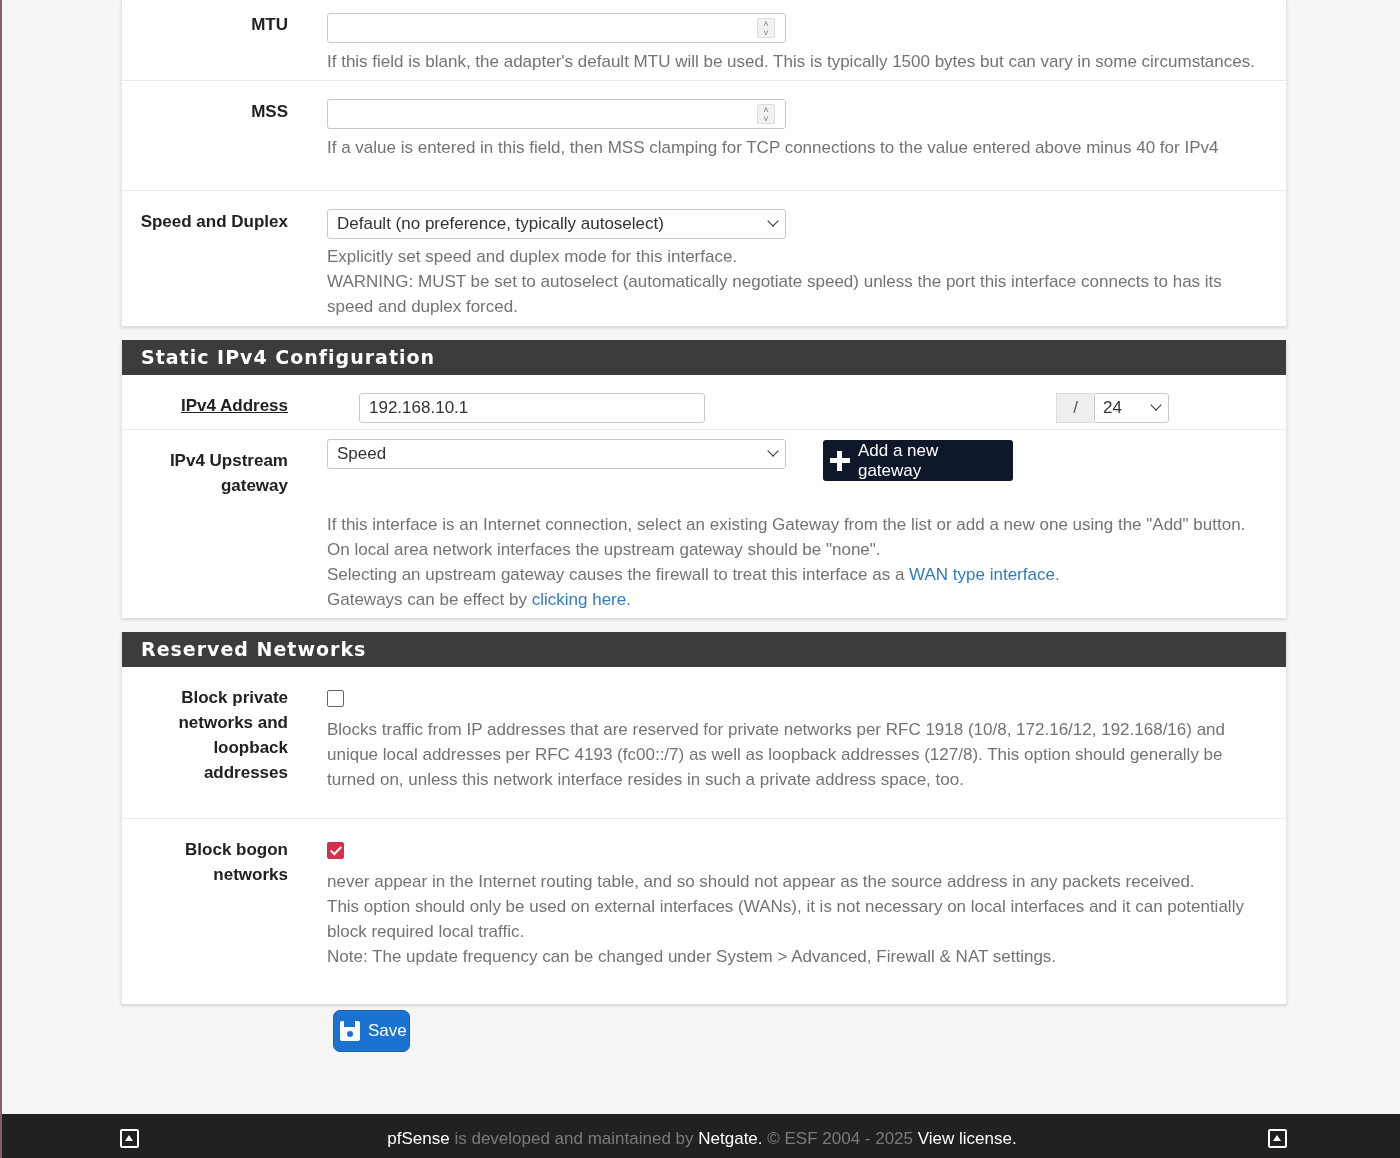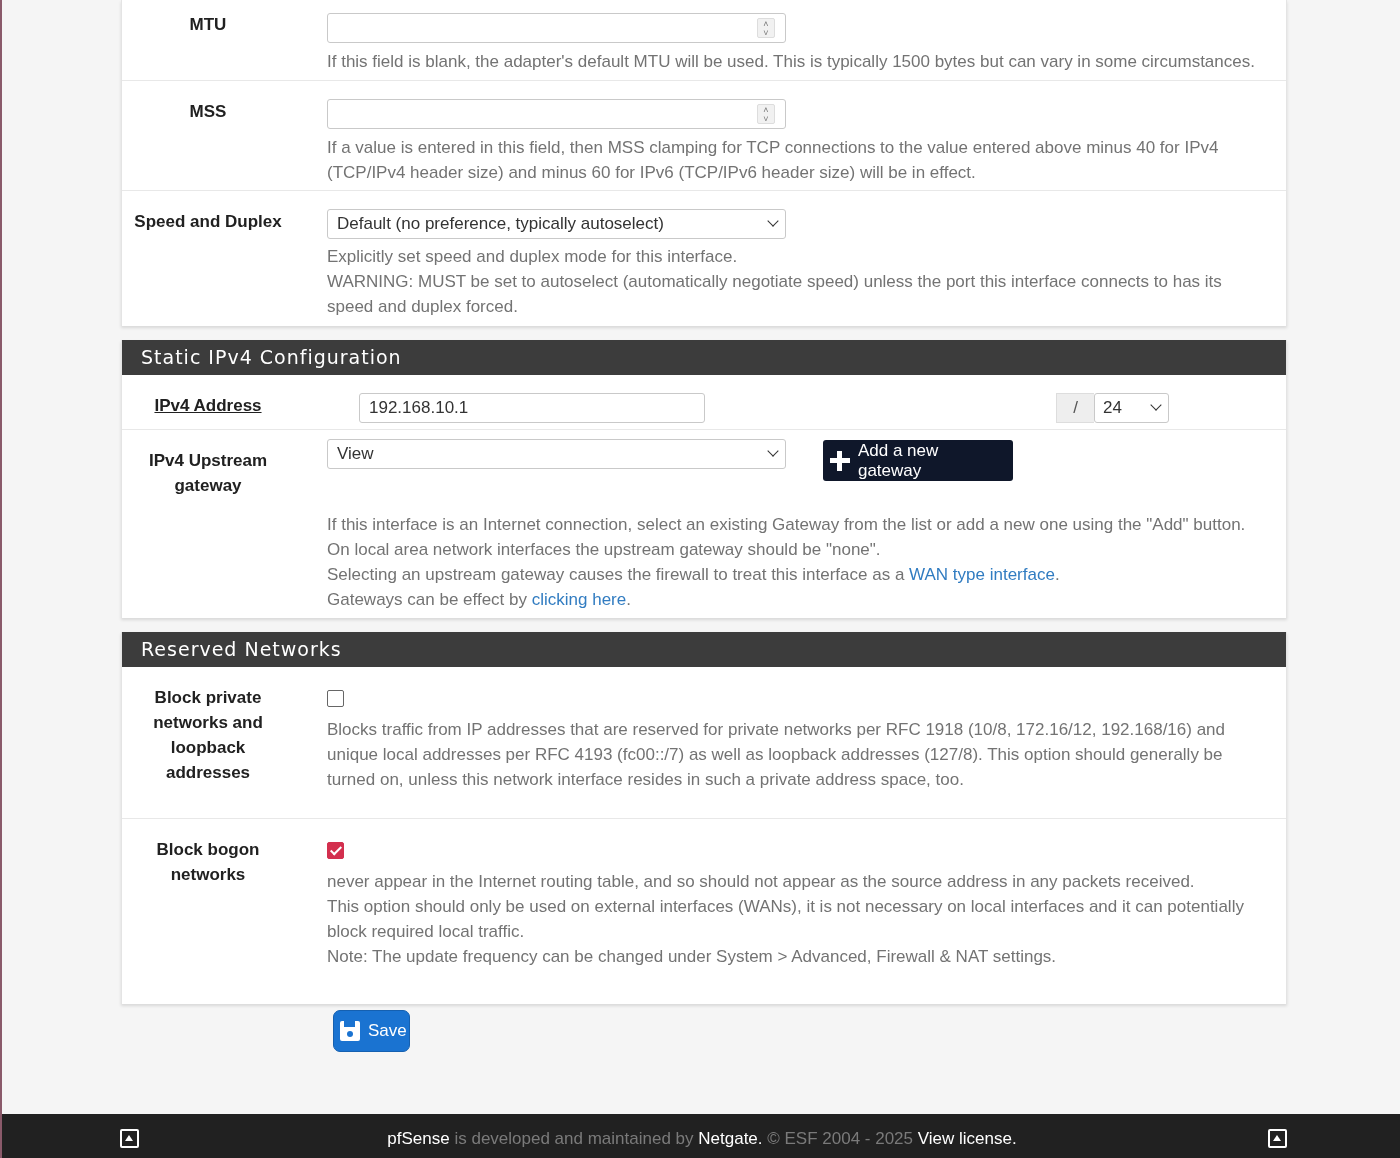"MTU" .label { text-align: center -> right }
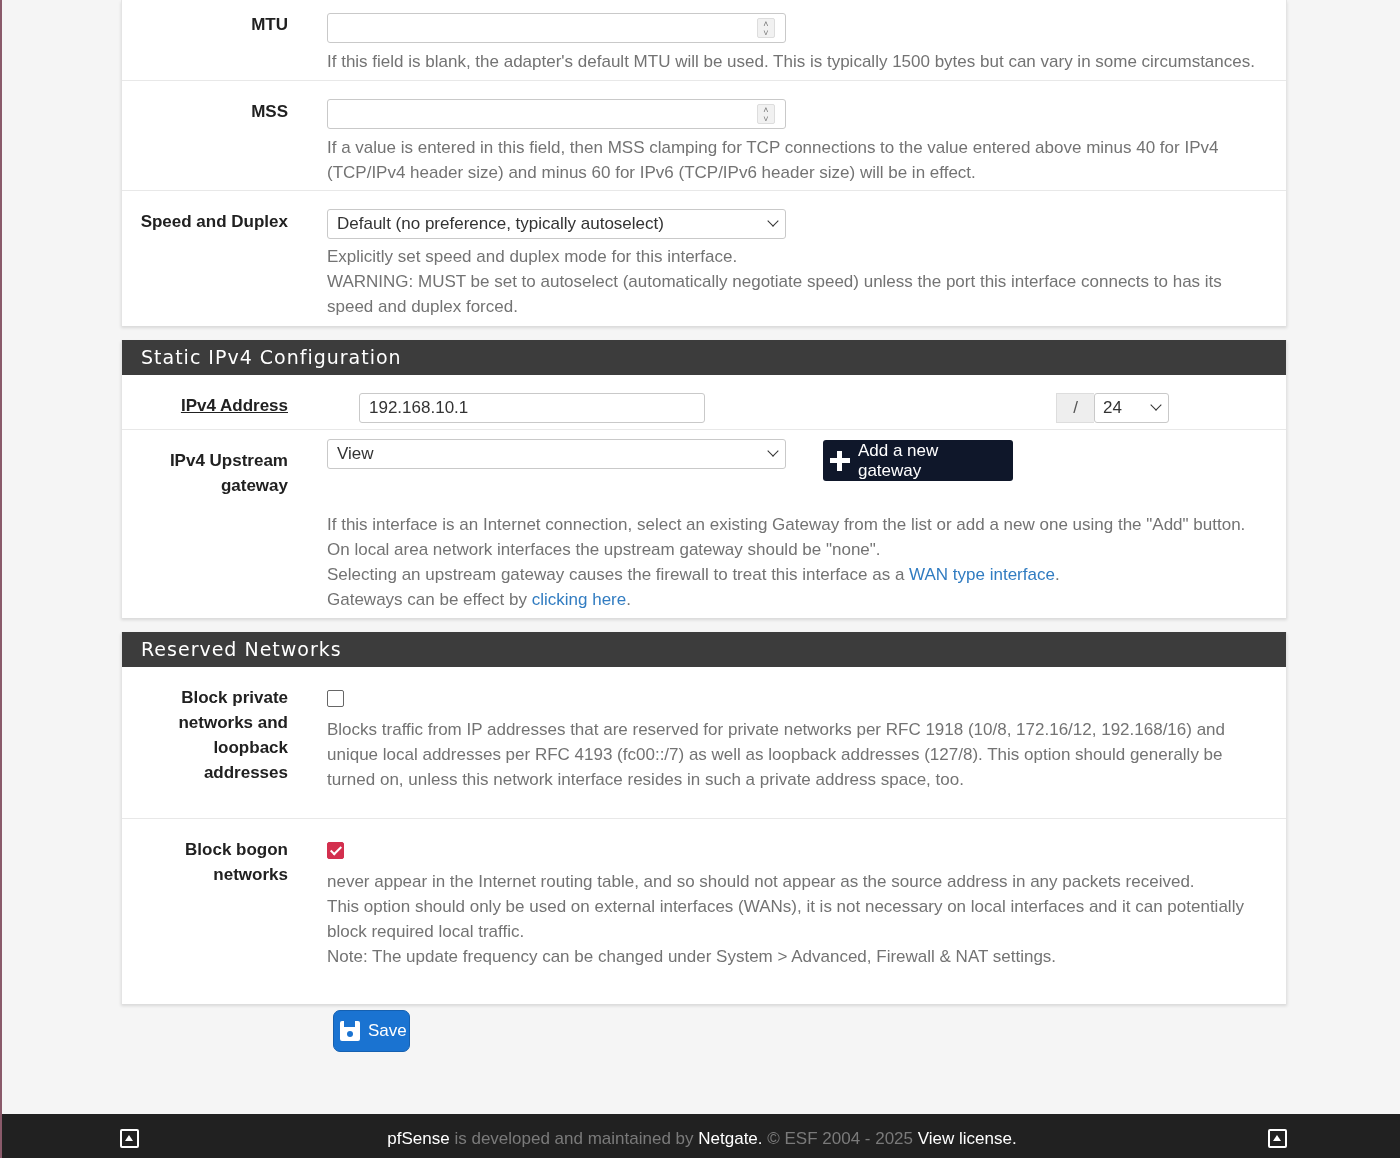"(TCP/IPv4 header size) and minus" div { html: <div>(TCP/IPv4 header size) and minus 60 for IPv6 (TCP/IPv6 header size) will be in effect.</div> -> none }
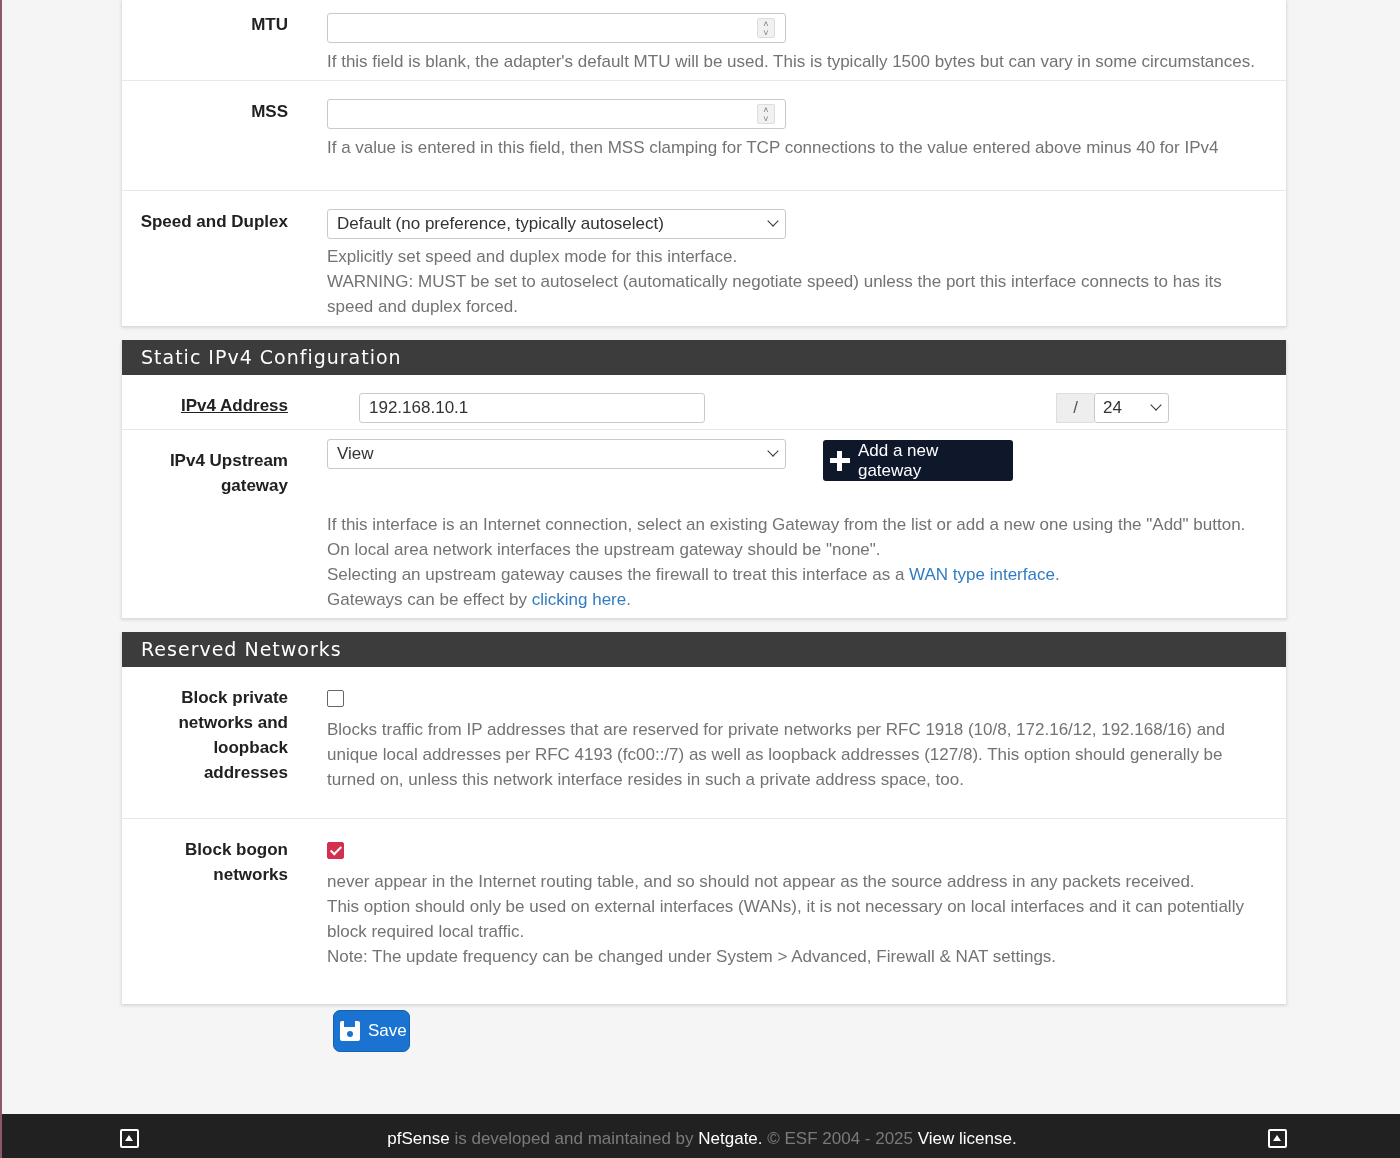"Static IPv4 Configuration" .panel-heading { font-weight: normal -> bold }
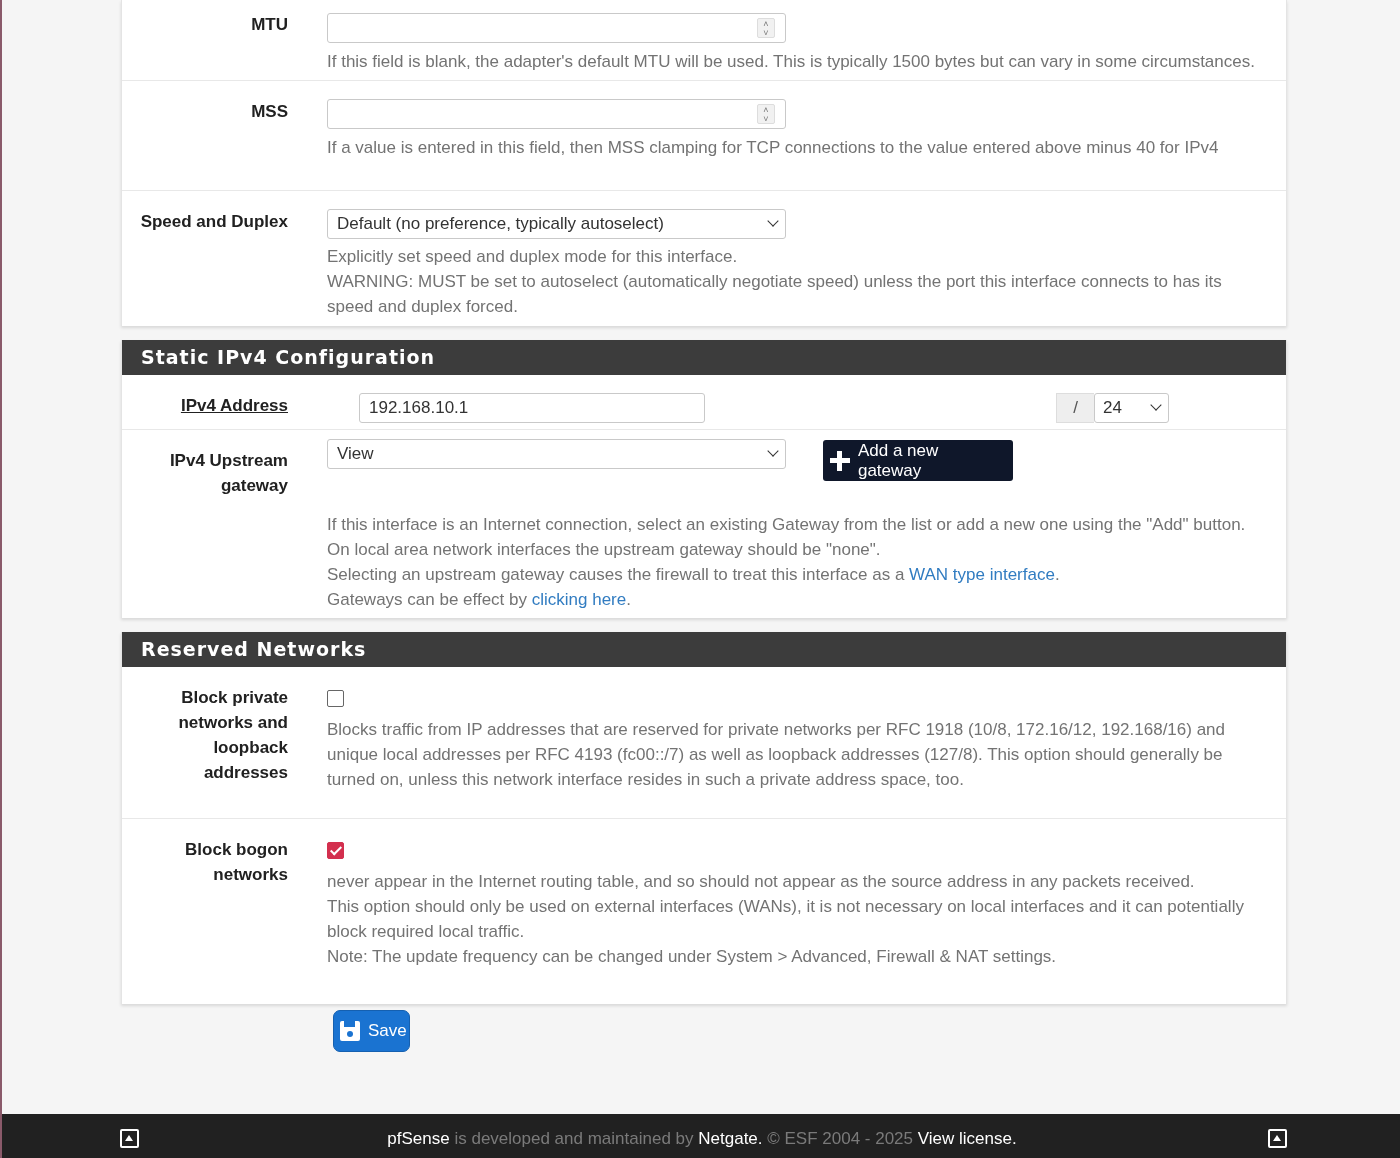"View" span { text: View -> Speed }
